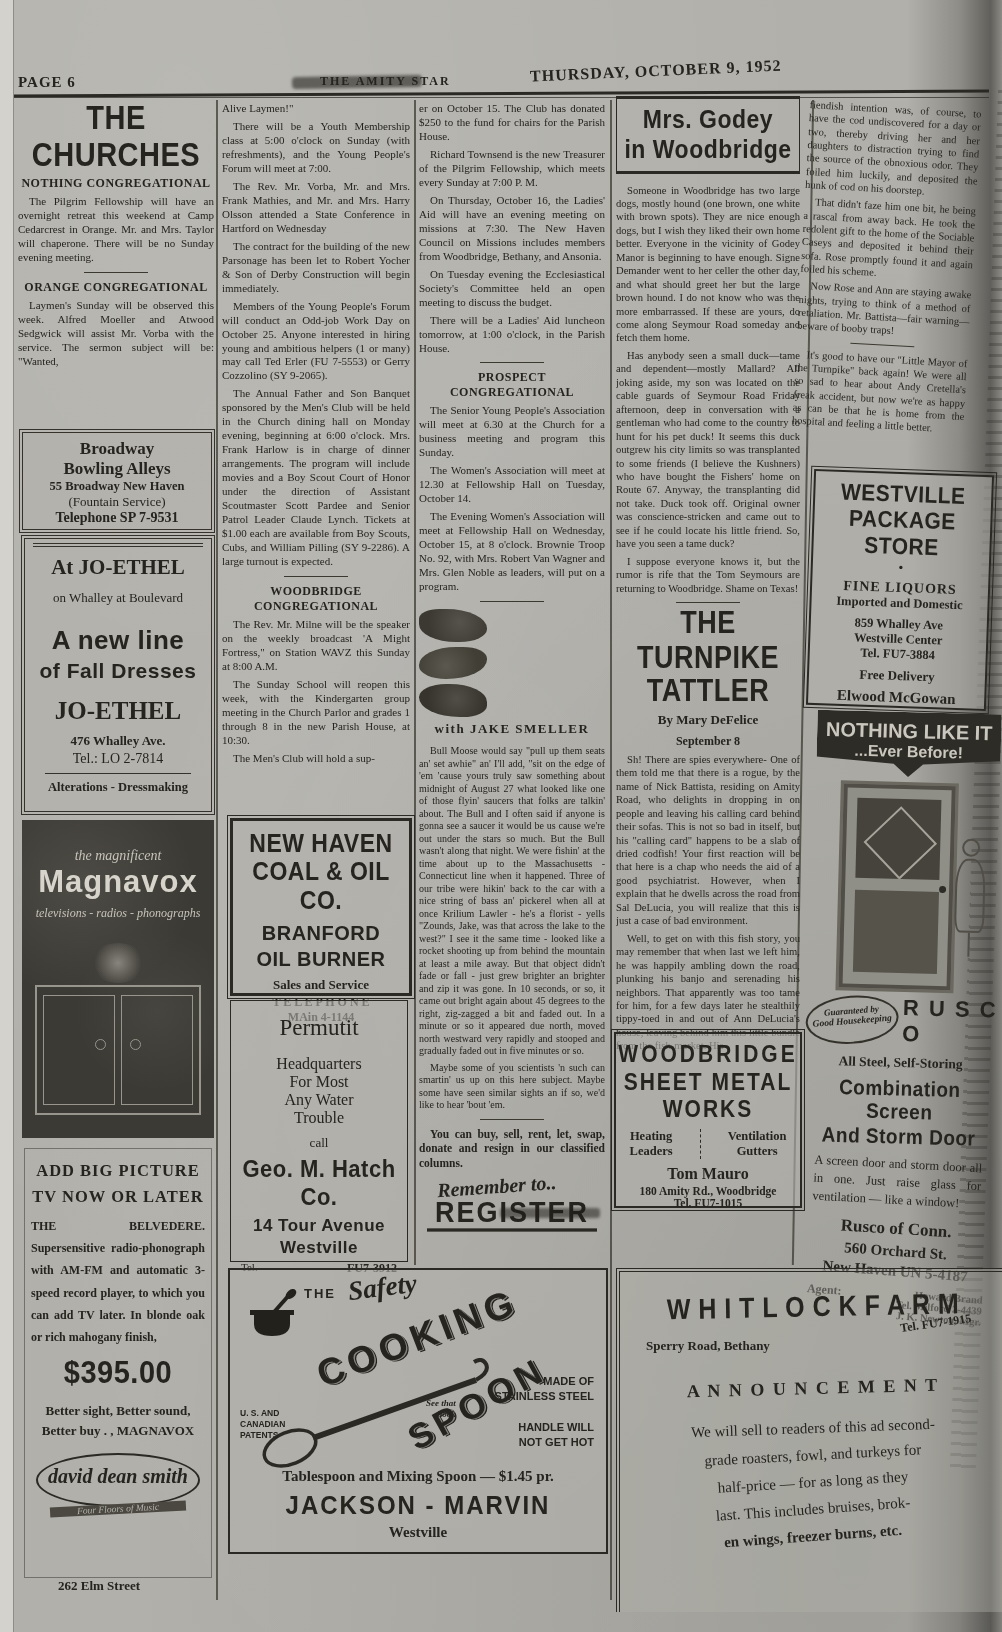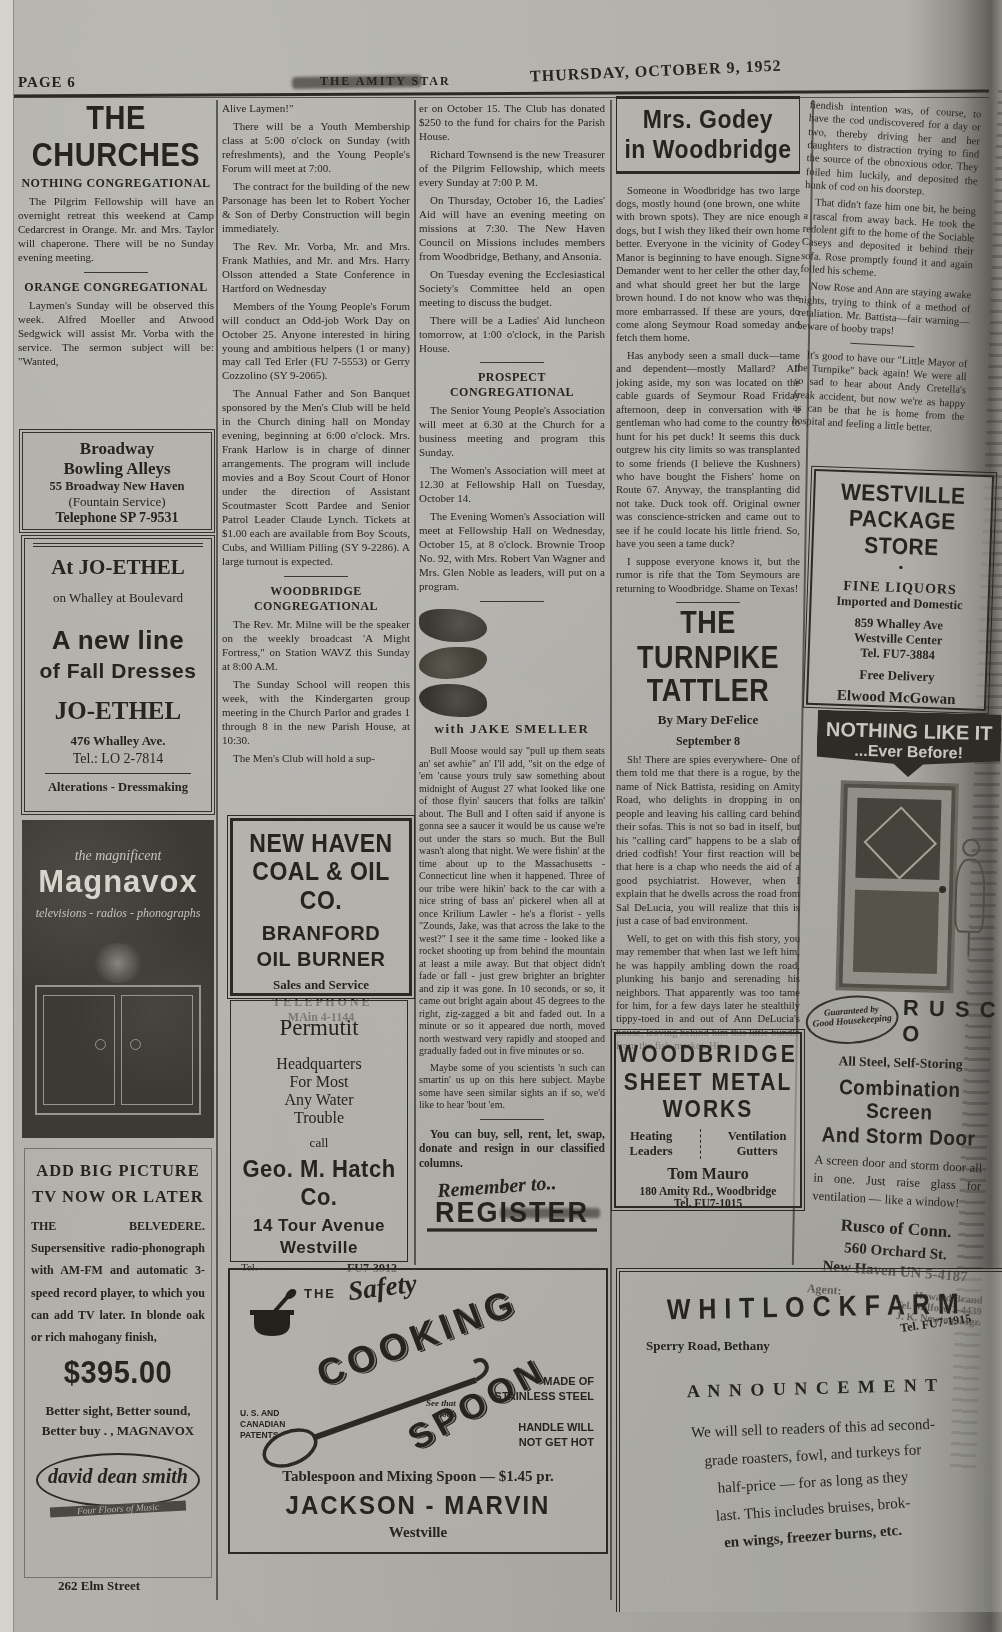"The contract for the building" p.bt { order: before "The Rev. Mr. Vorba, Mr." -> after "The Rev. Mr. Vorba, Mr." }
